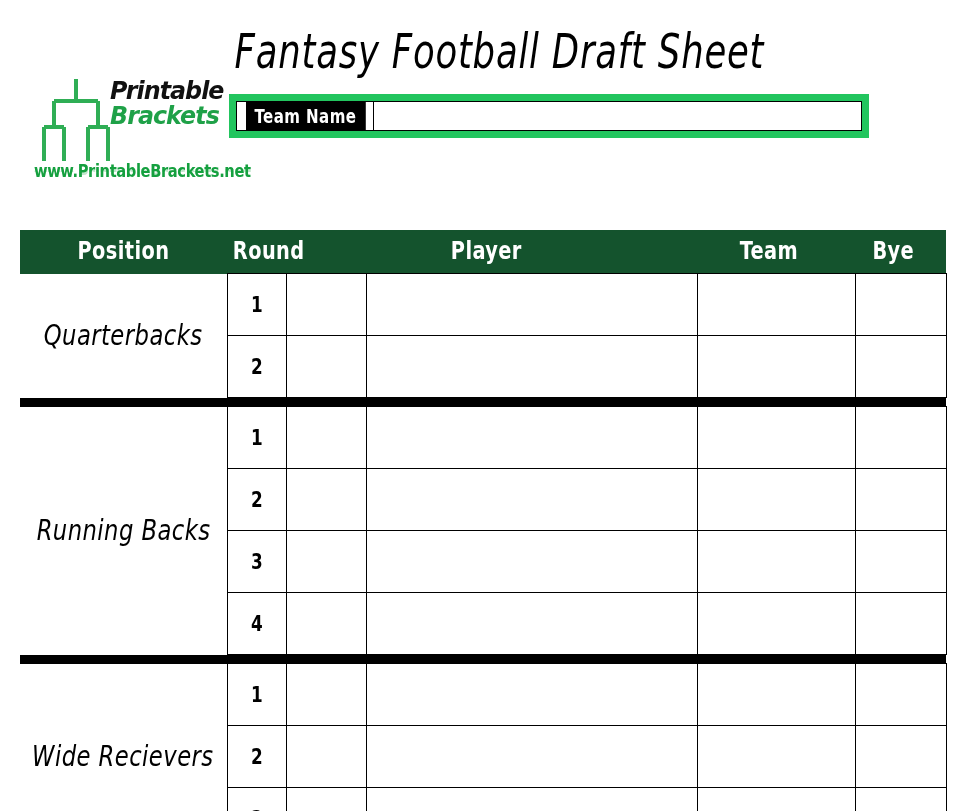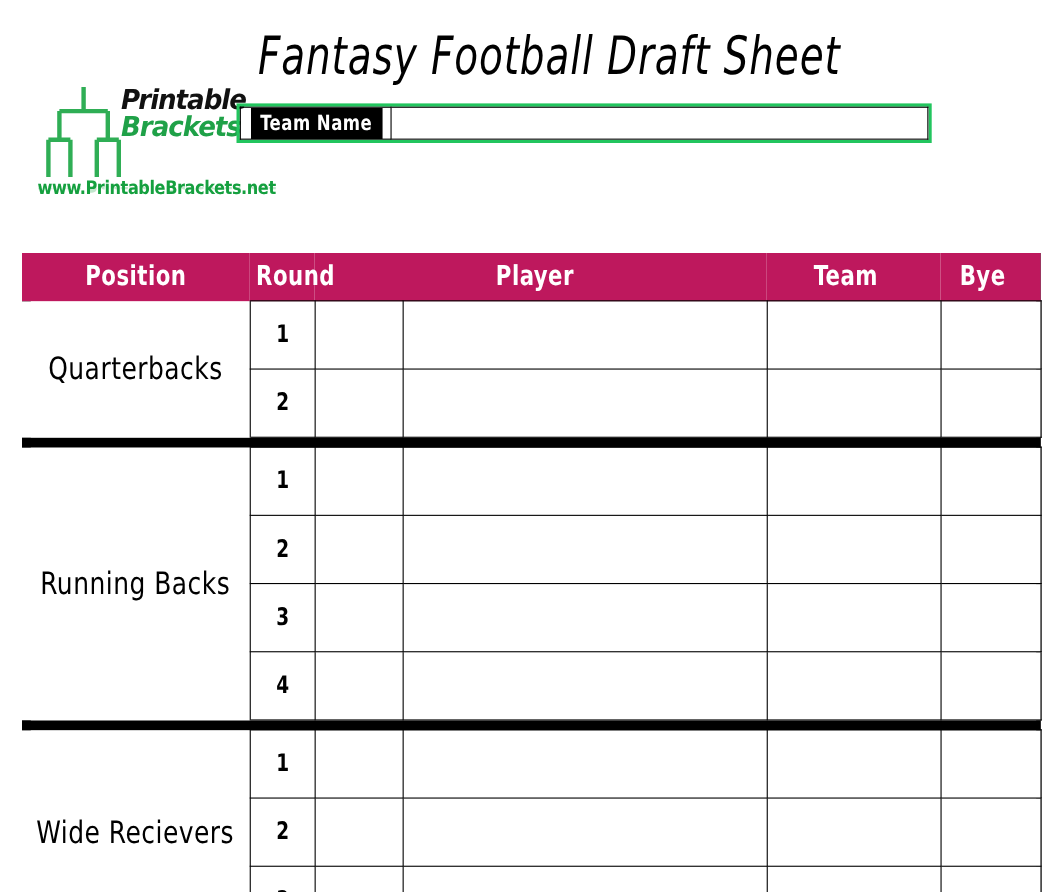"Team Name" .teambox { border: 3px solid #22c55e -> 7px solid #22c55e; left: 215px -> 229px }
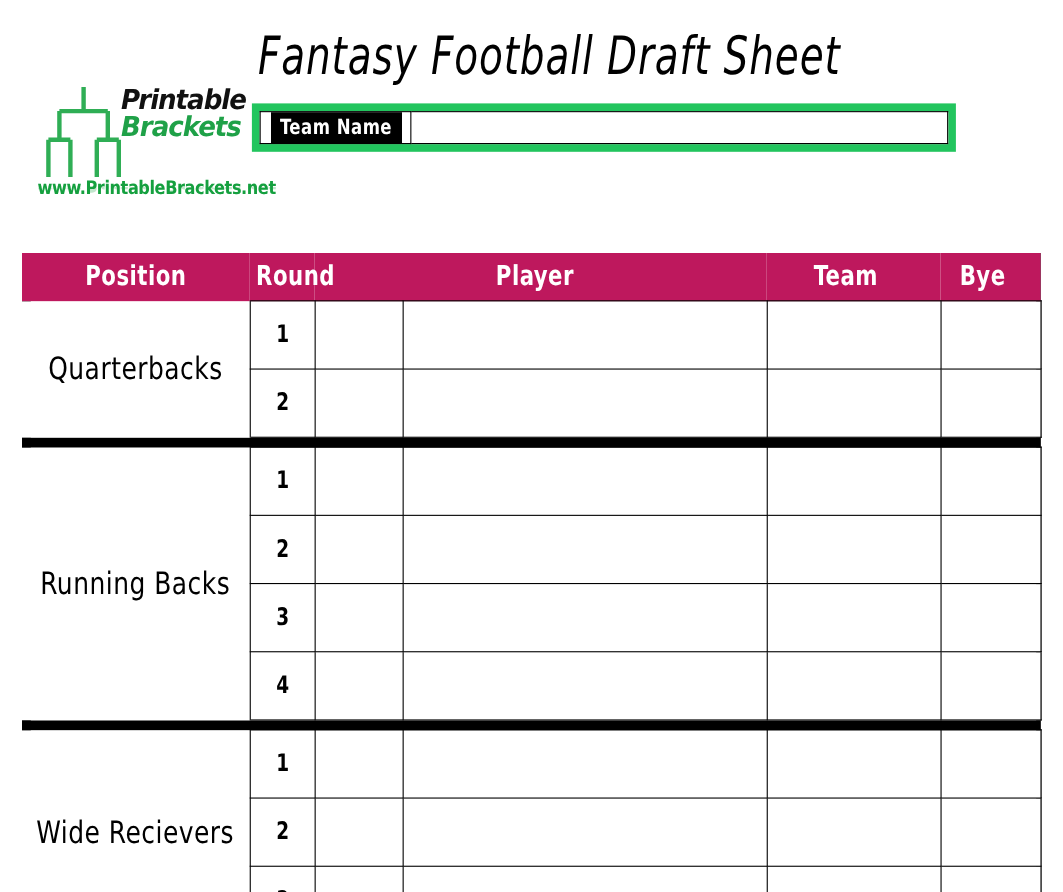"Position" .hdr td { background: #be185d -> #14532d }
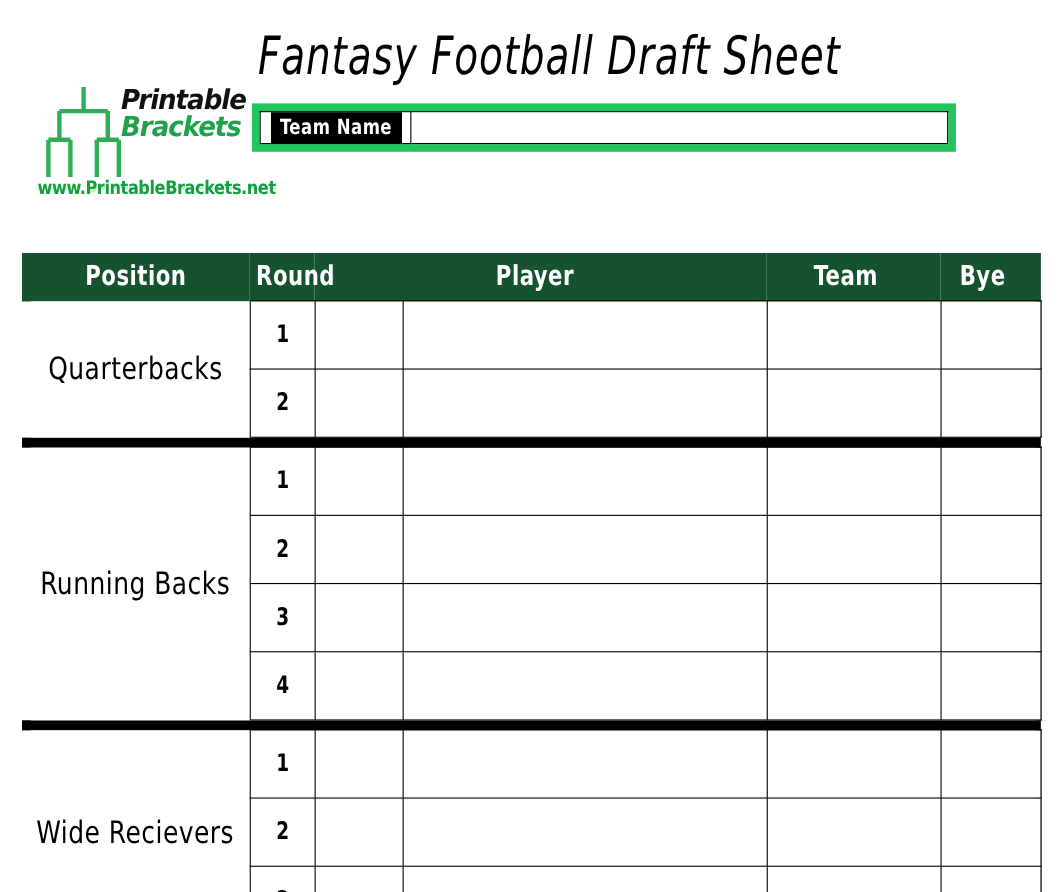"Quarterbacks" .sheet td.pos { font-style: none -> italic }
